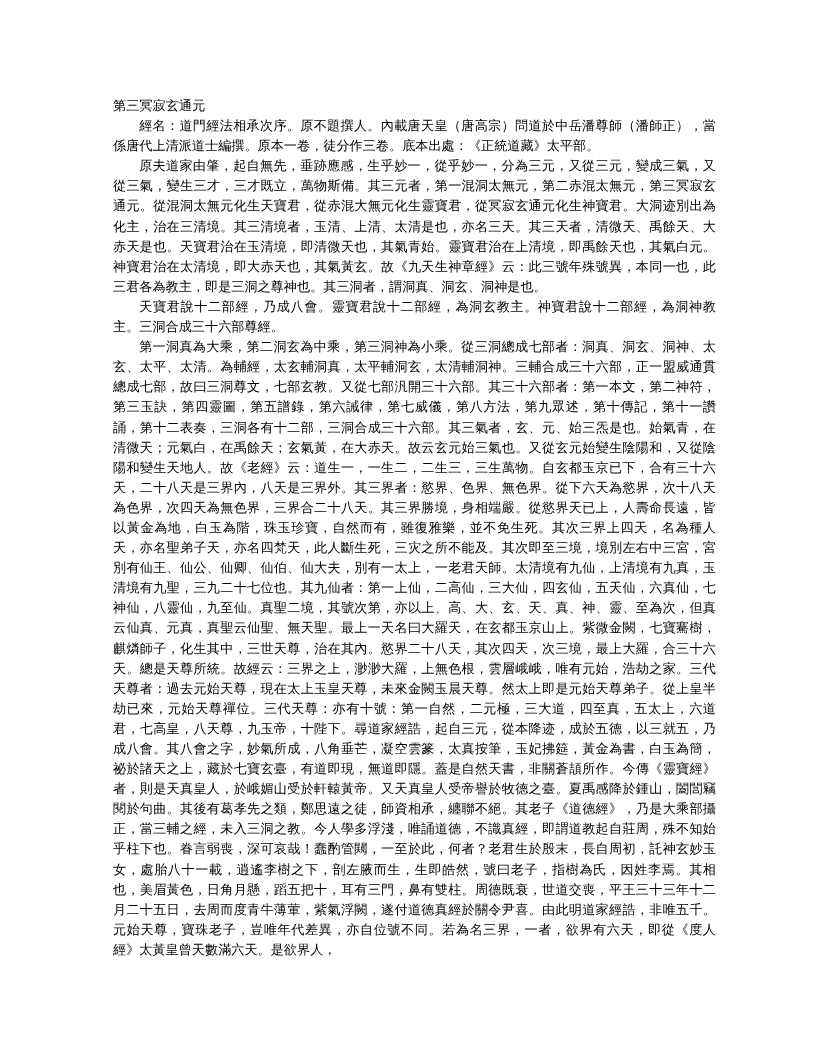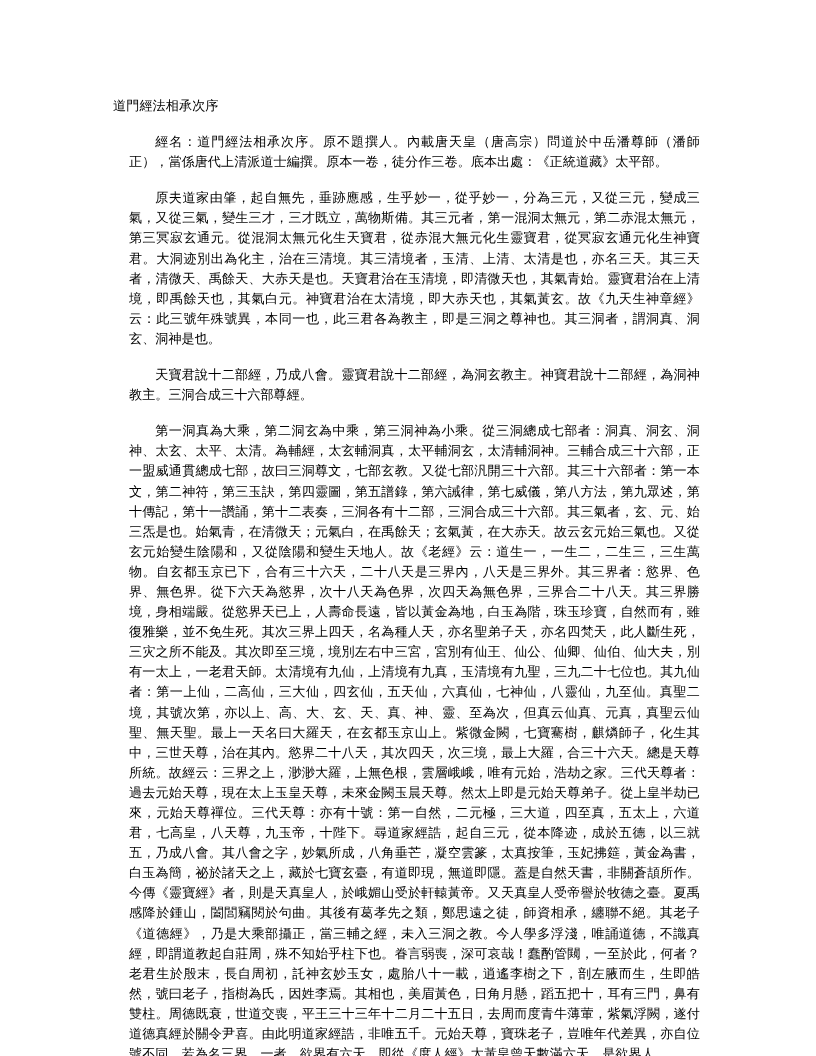"道門經法相承次序" div.line-title { text: 道門經法相承次序 -> 第三冥寂玄通元 }
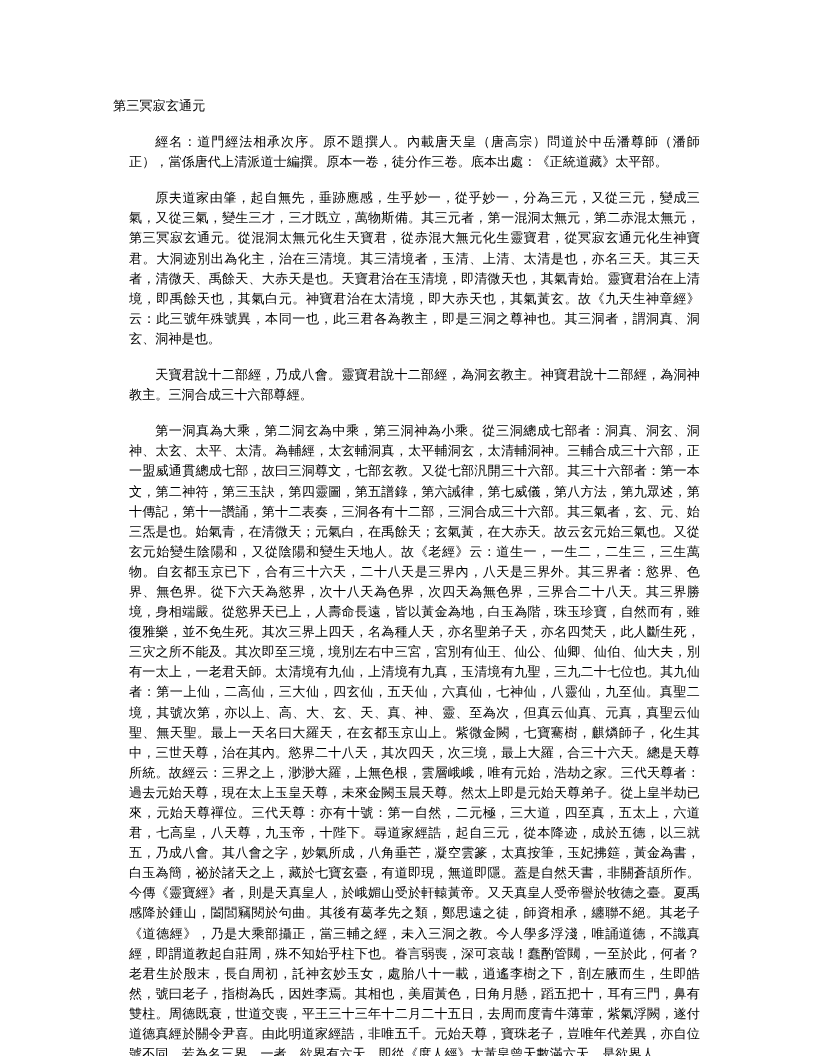"經名：道門經法相承次序。原不題撰人。內載唐天皇（唐高宗）問道於中岳潘尊師（潘師正" p.para { margin: 16px -> 0 }
